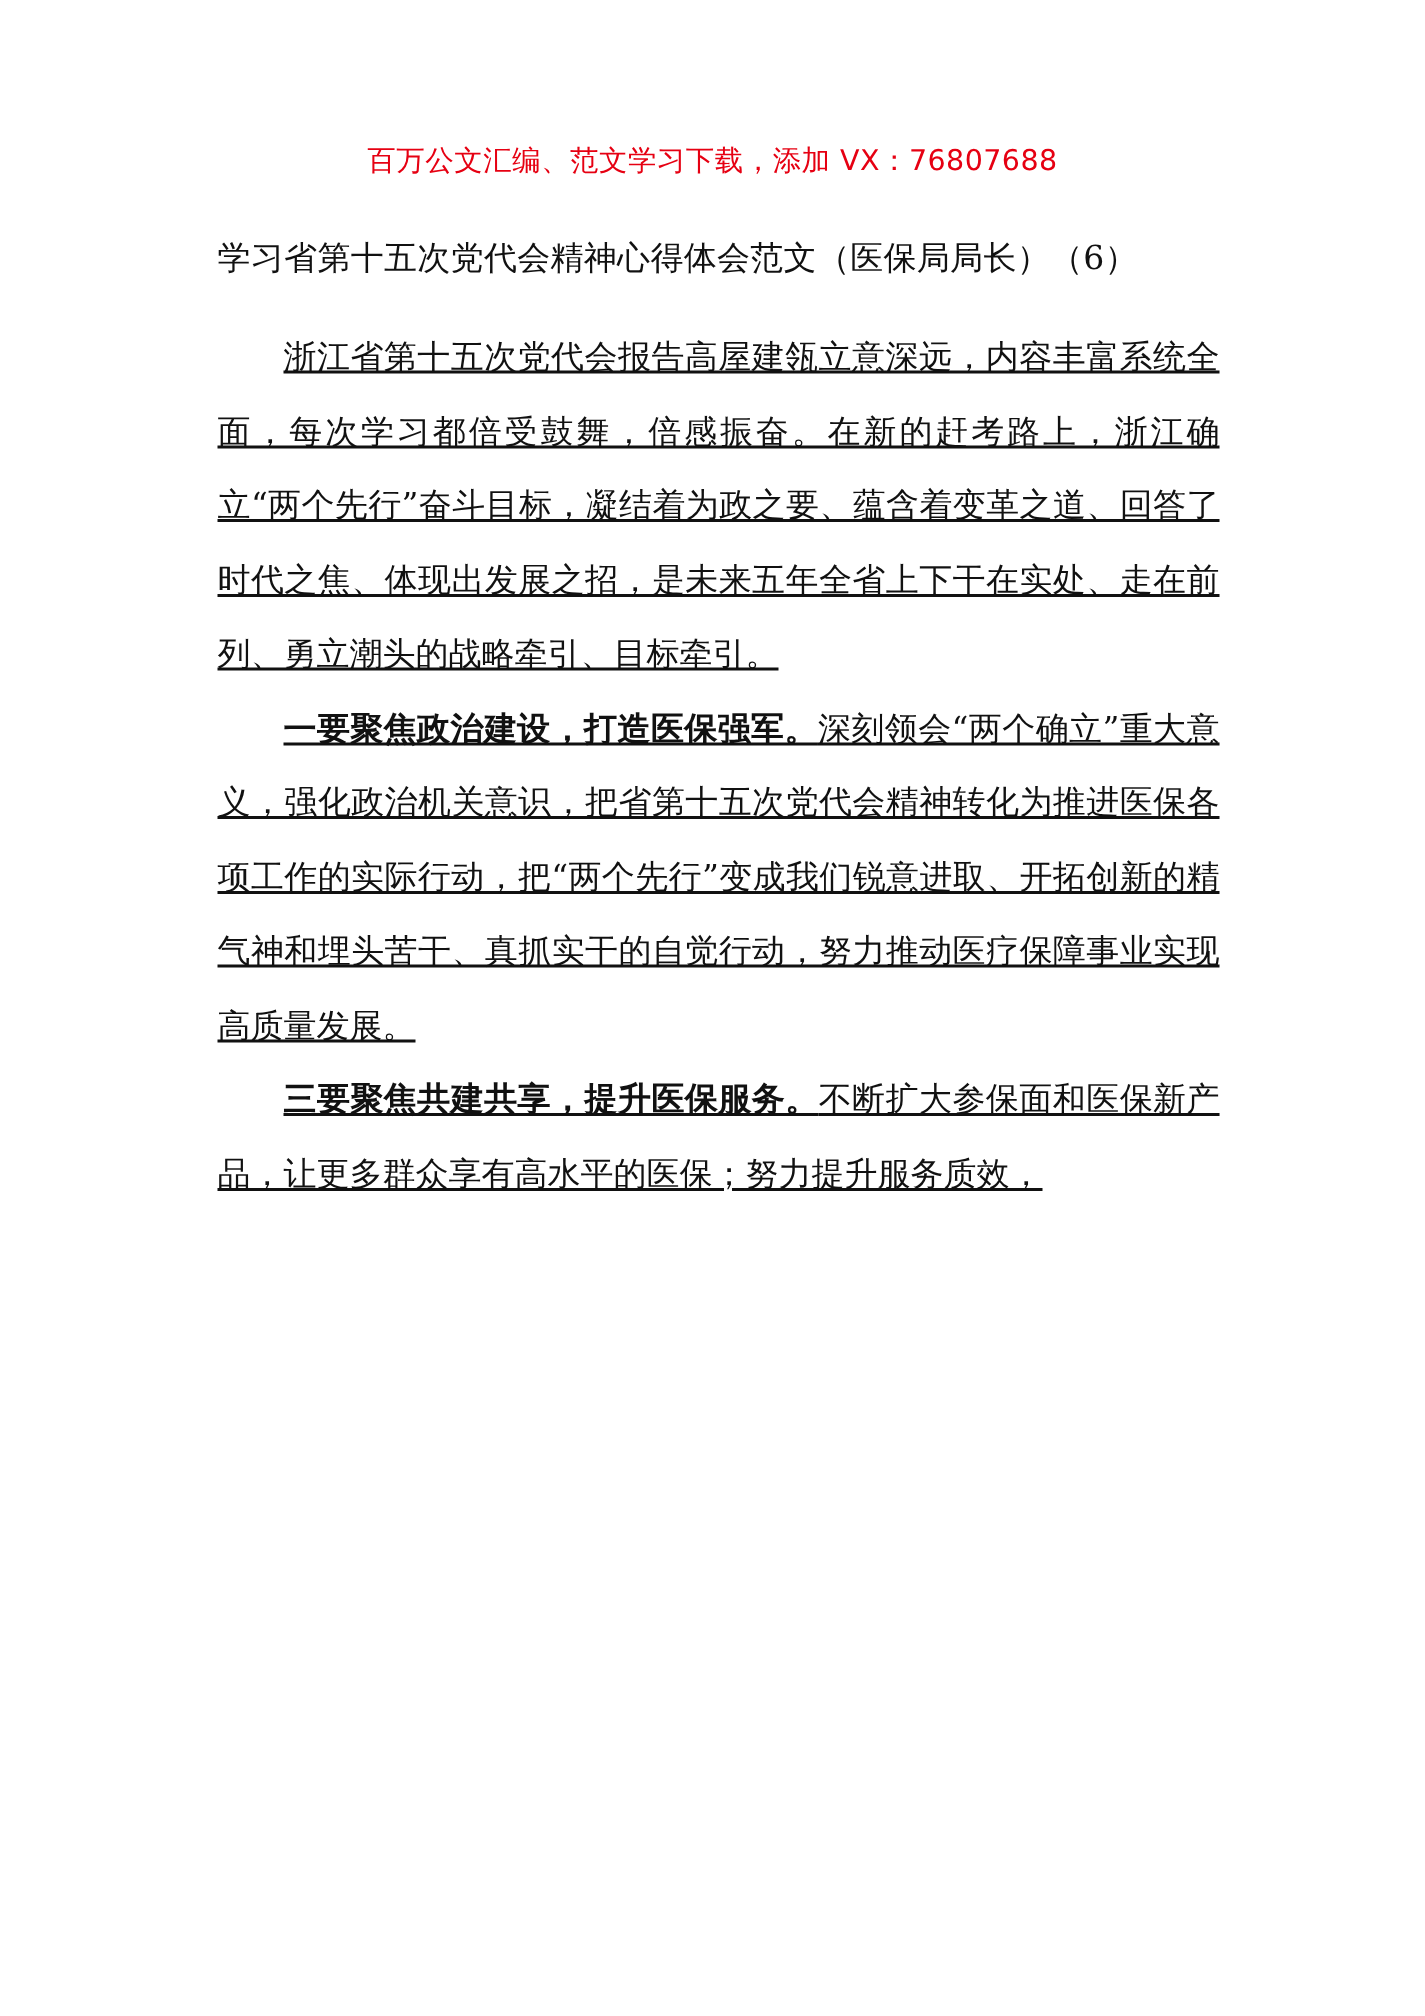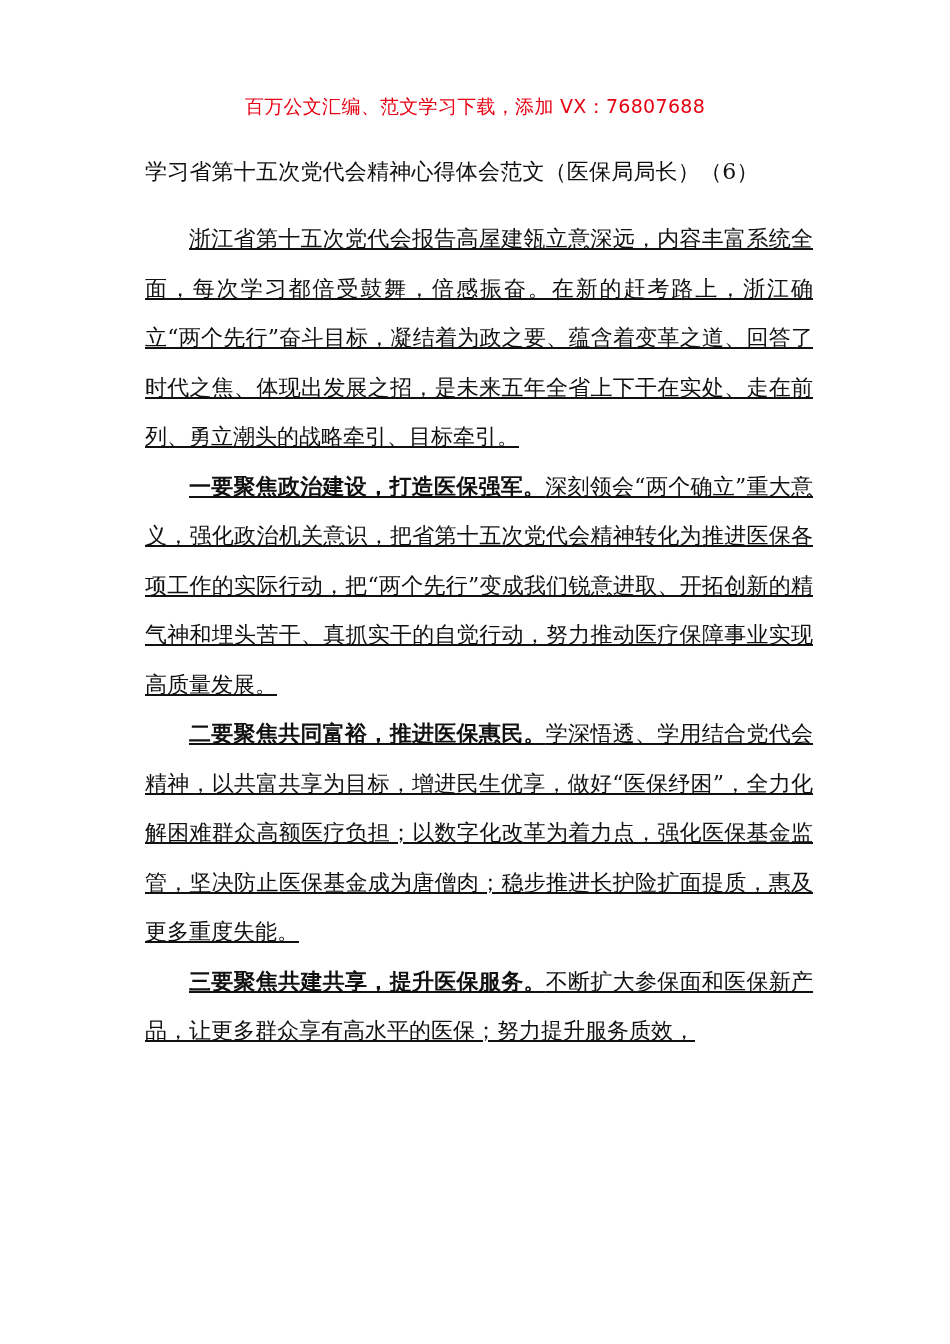"二要聚焦共同富裕，推进医保惠民。学深悟透、学用结合党代会精神，以共富共享为目标，" p.para { html: <p> <span>二要聚焦共同富裕，推进医保惠民。</span><span>学深悟透、学用结合党代会精神，以共富共享为目标，增进民生优享，做好“医保纾困”，全力化解困难群众高额医疗负担；以数字化改革为着力点，强化医保基金监管，坚决防止医保基金成为唐僧肉；稳步推进长护险扩面提质，惠及更多重度失能。</span> </p> -> none }
